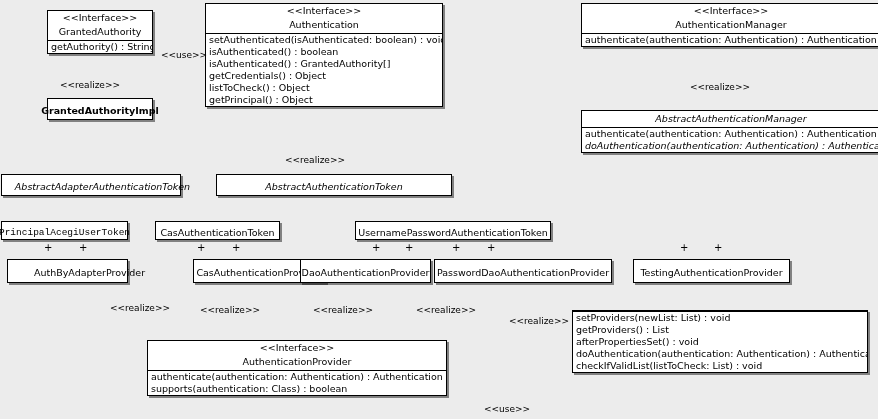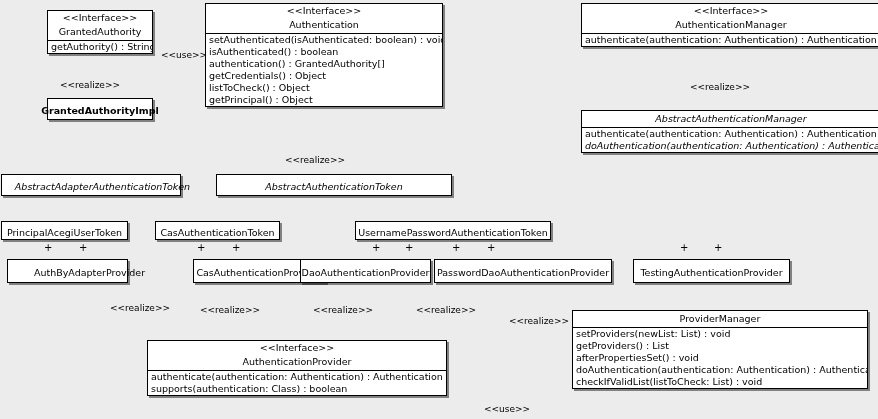"authentication() : GrantedAuthority[]" span.m { text: authentication -> isAuthenticated }
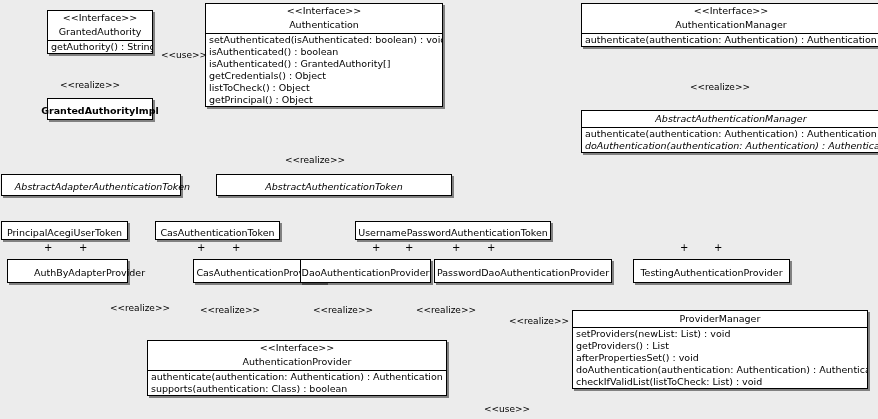"PrincipalAcegiUserToken" div.simple { font-family: none -> Liberation Mono, monospace }
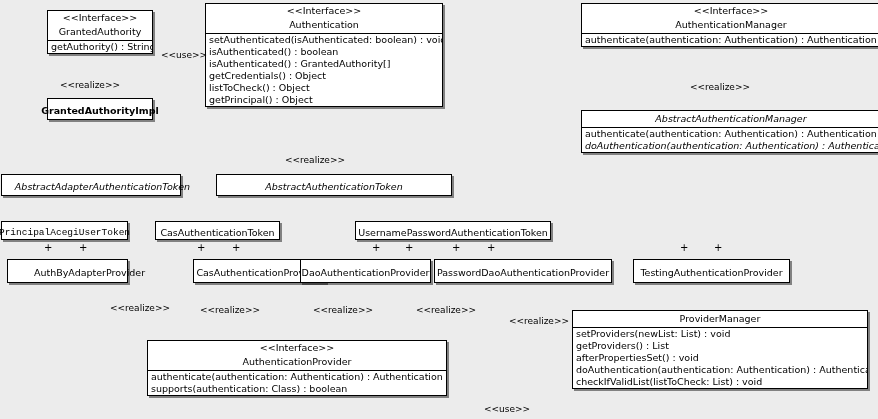"ProviderManager" div.head { html: <div> <span>ProviderManager</span> </div> -> none }
